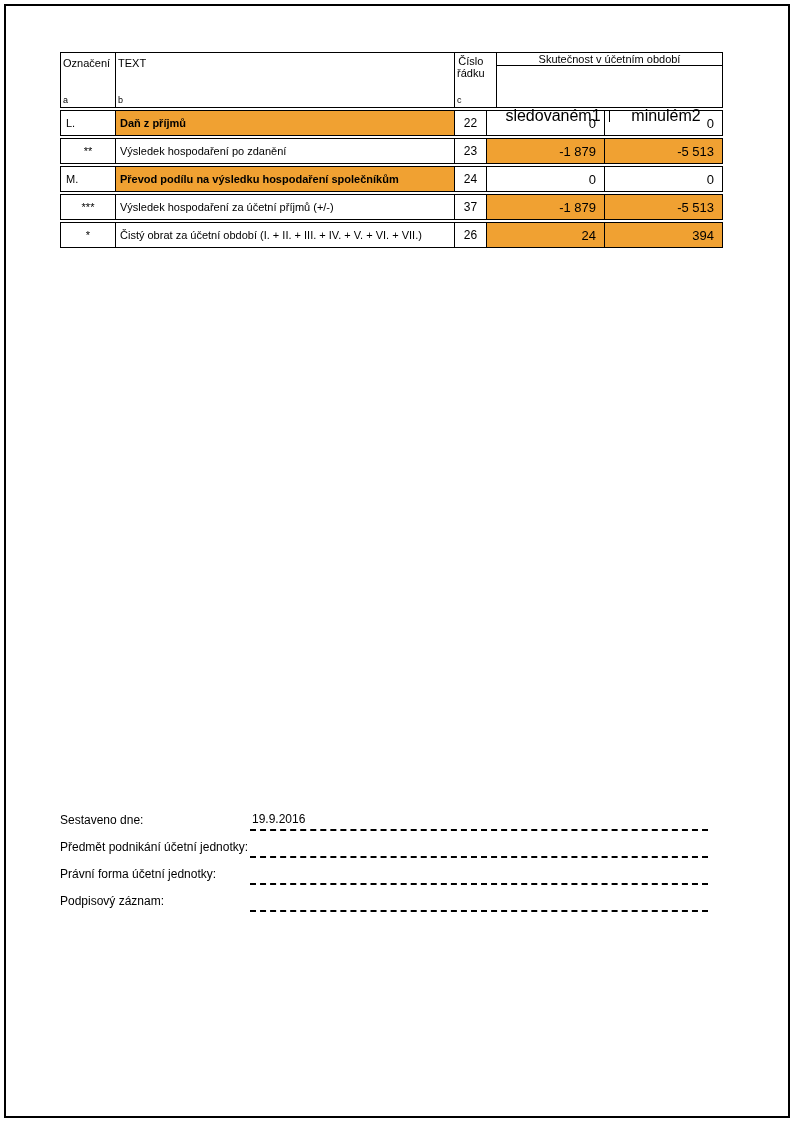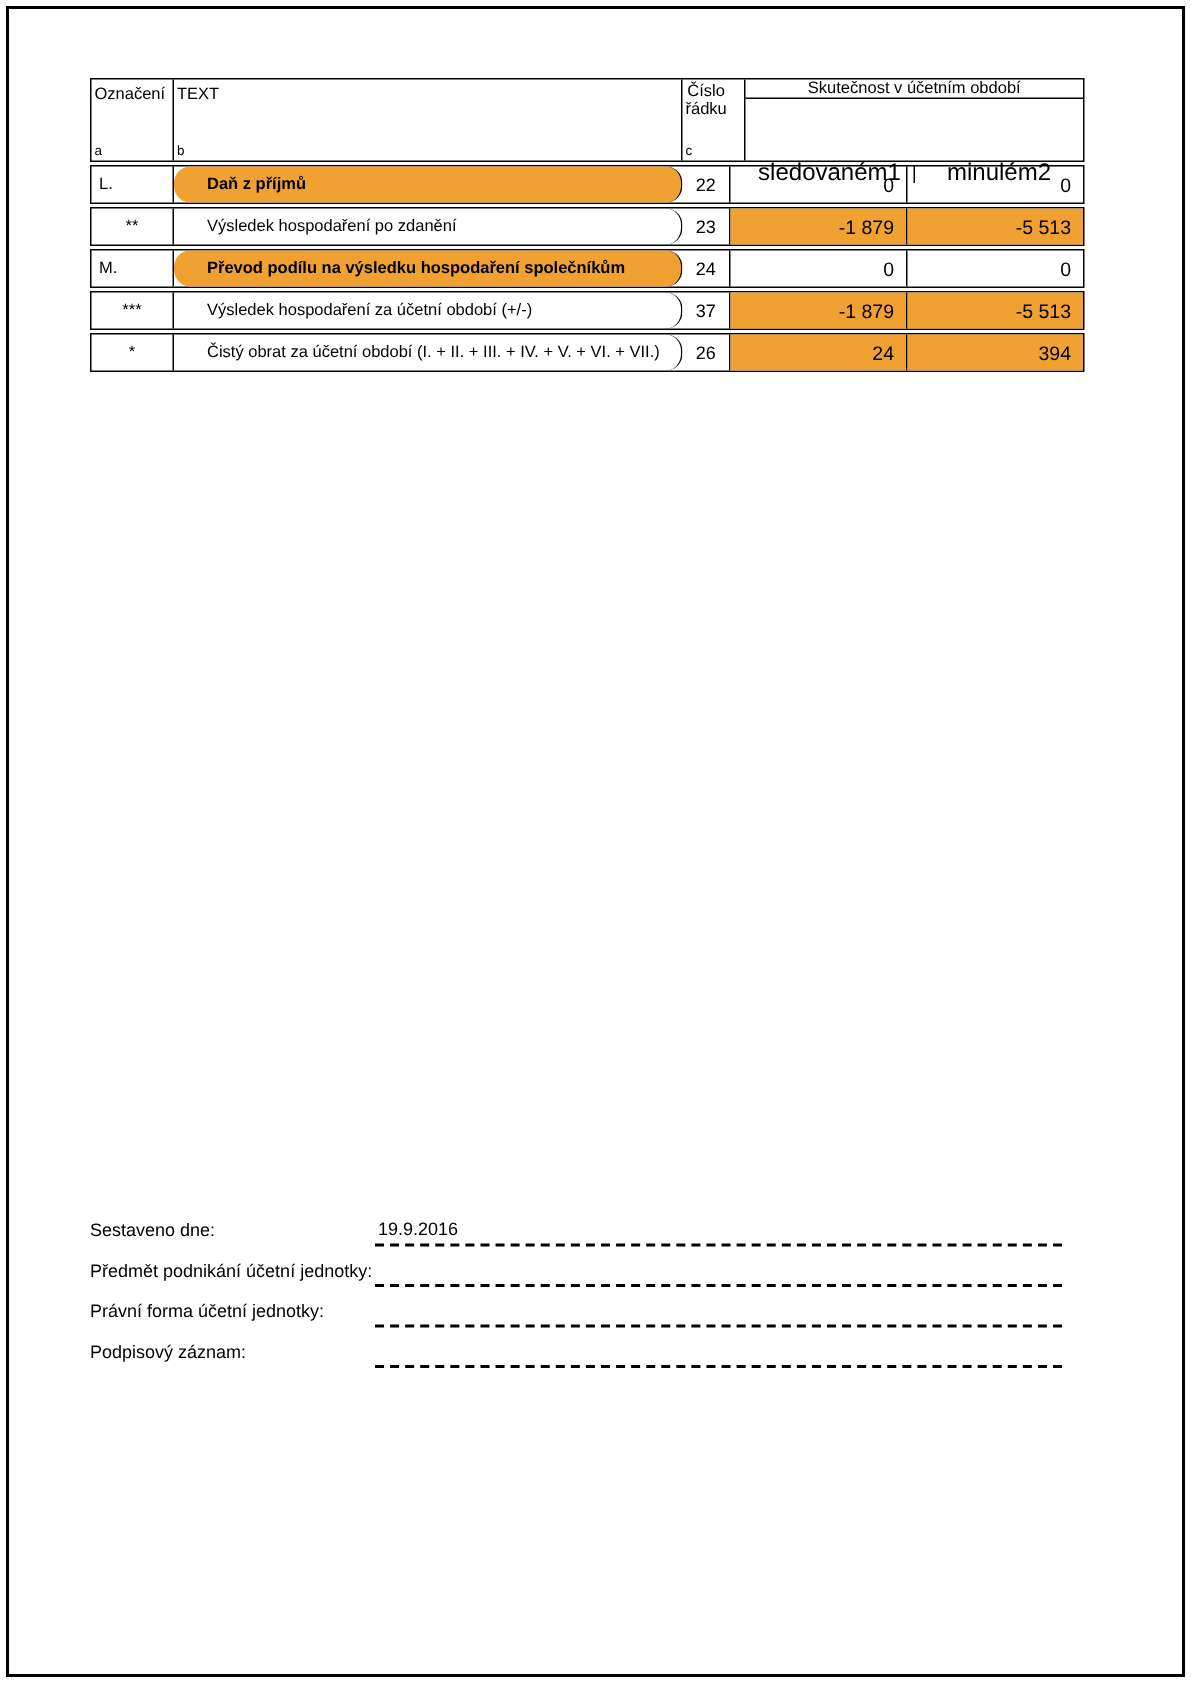"Daň z příjmů" .c-text { border-radius: 11px -> none; padding-left: 22px -> 4px }
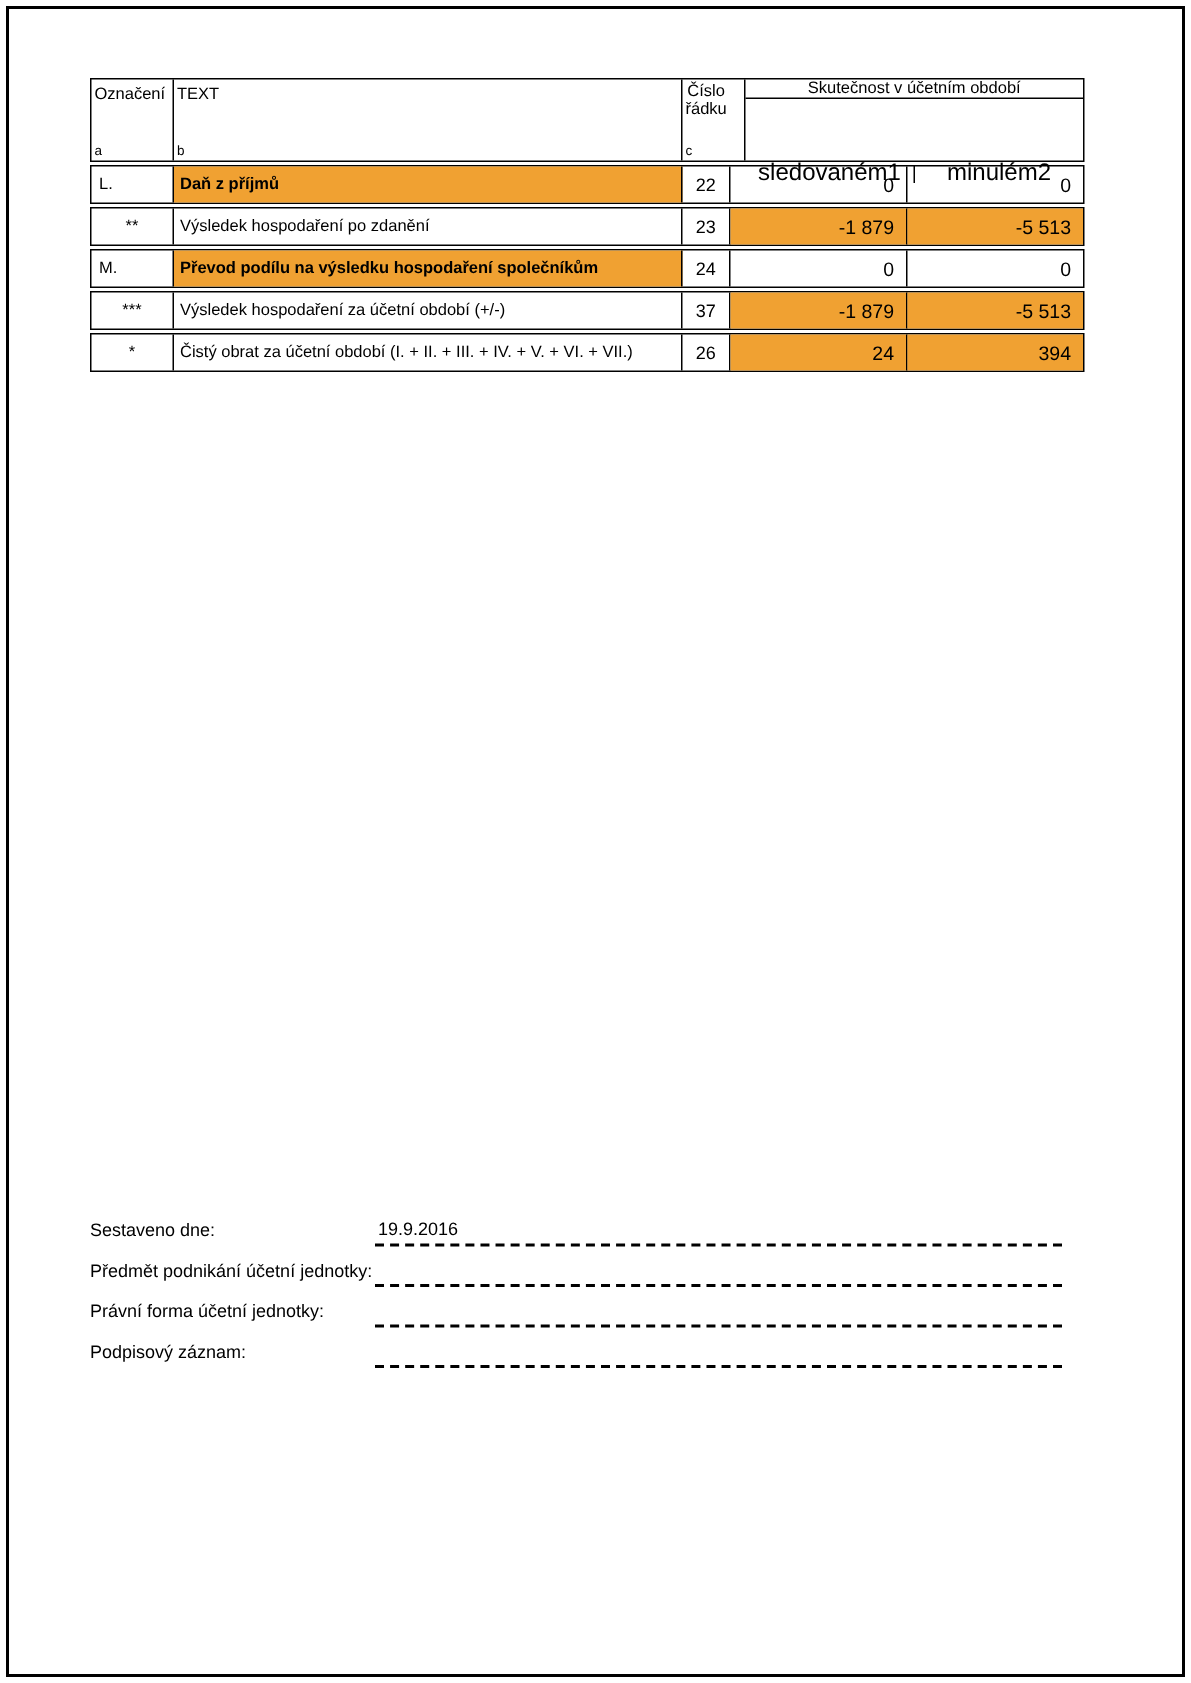"Výsledek hospodaření za účetní období" div.c-text { text: období -> příjmů }
